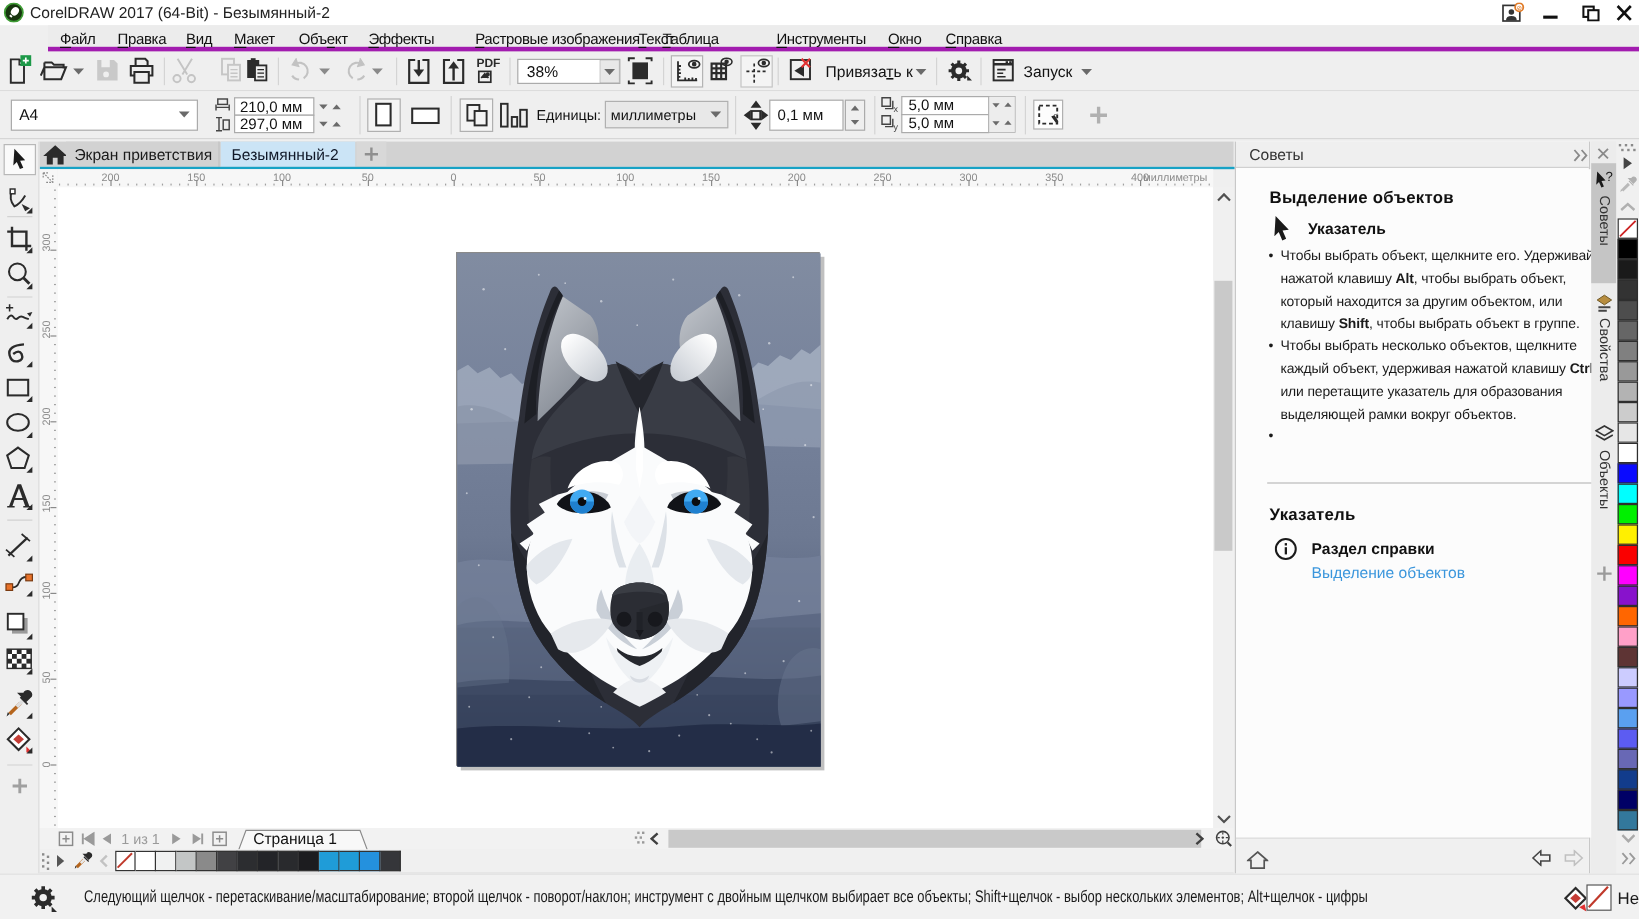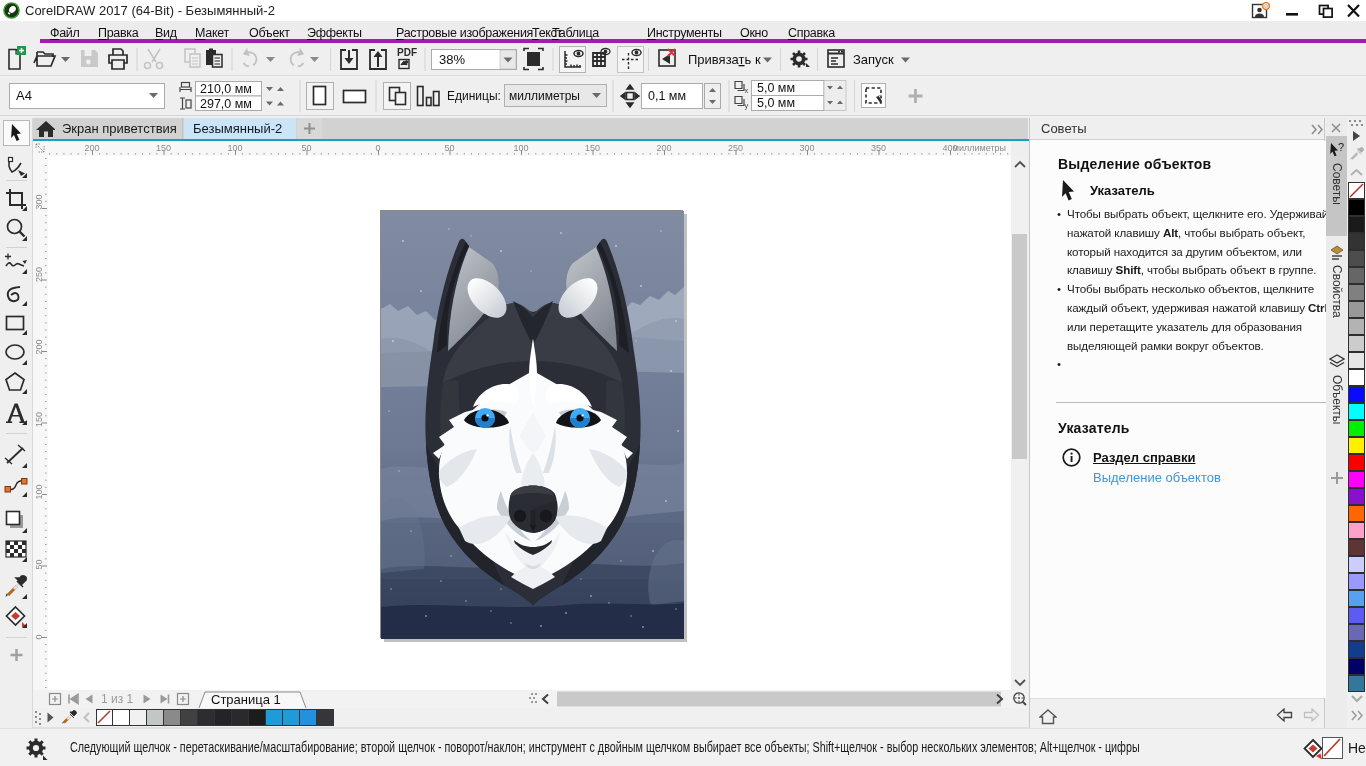"Раздел справки" div.abs { text-decoration: underline -> none }
